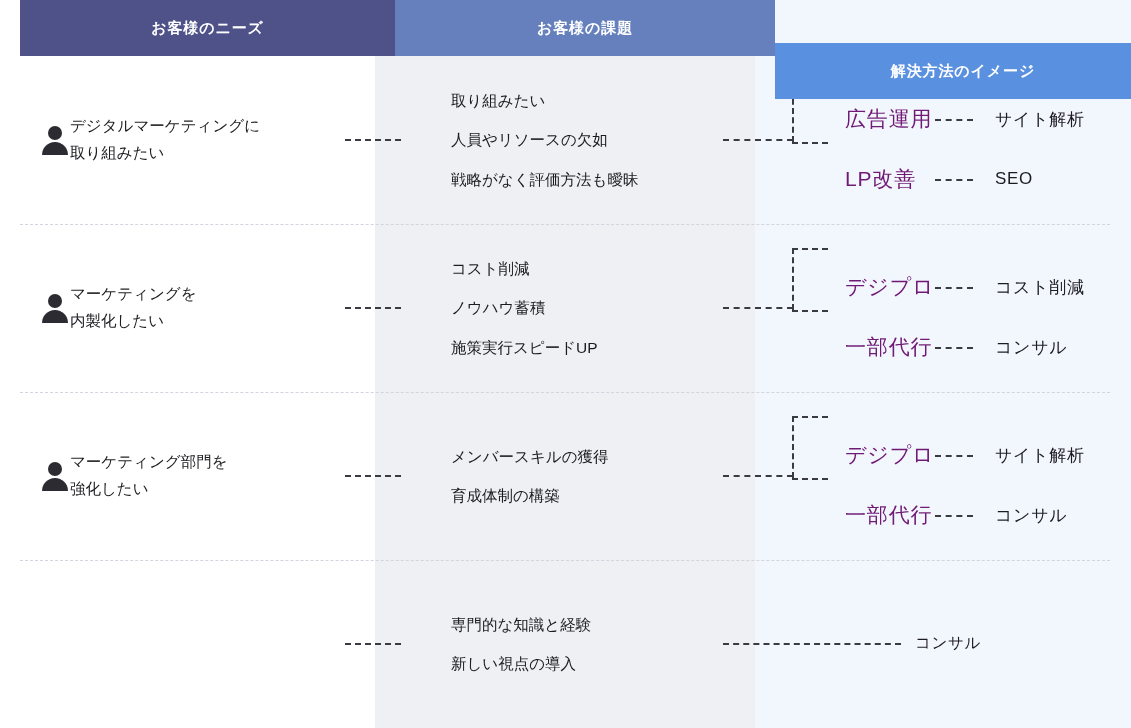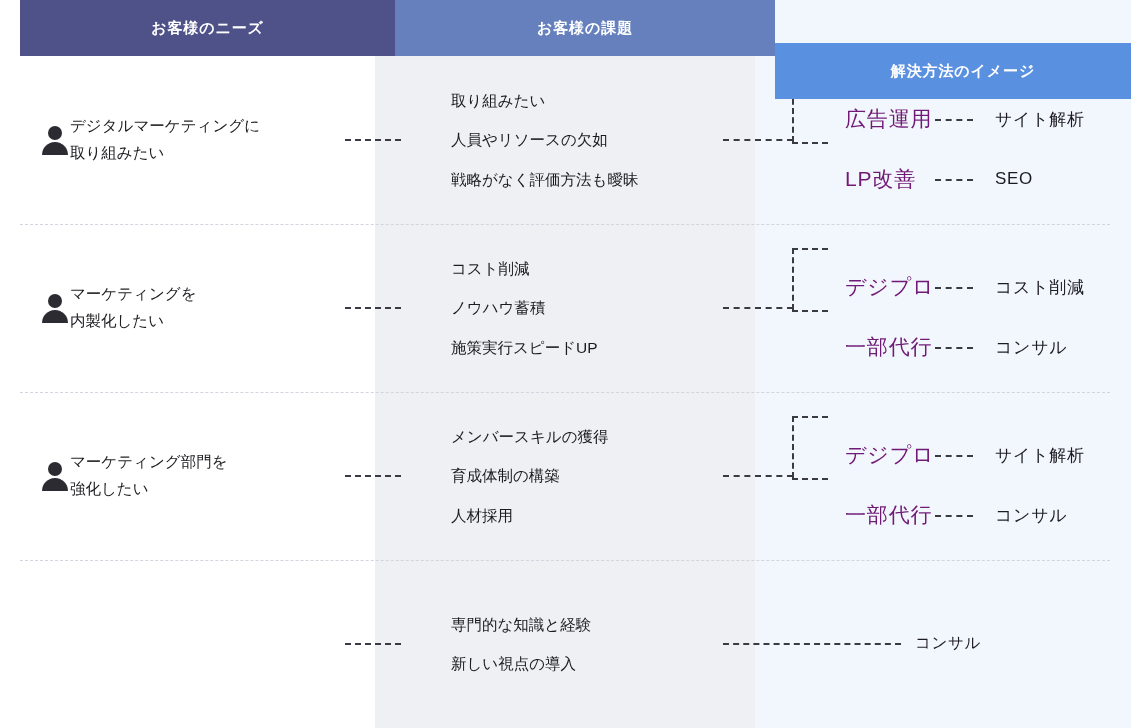"人材採用" div.issue-line { html: <div>人材採用</div> -> none }
